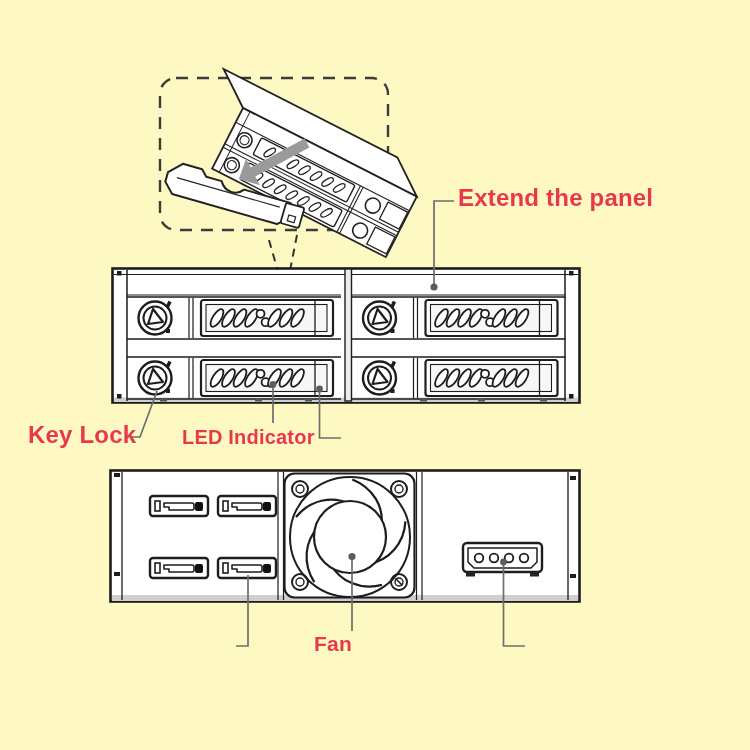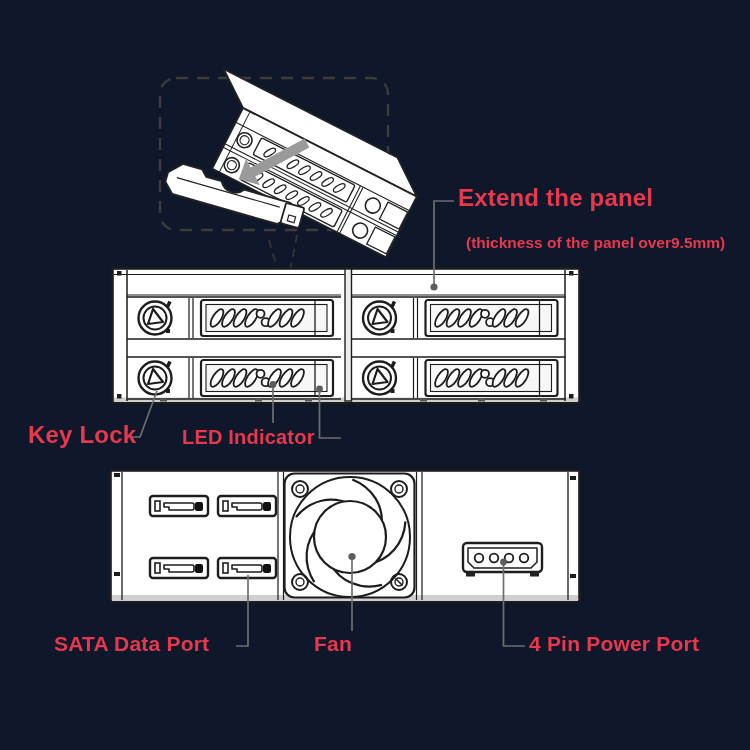"Extend the panel" .canvas { background: #0f172a -> #fef9c3 }
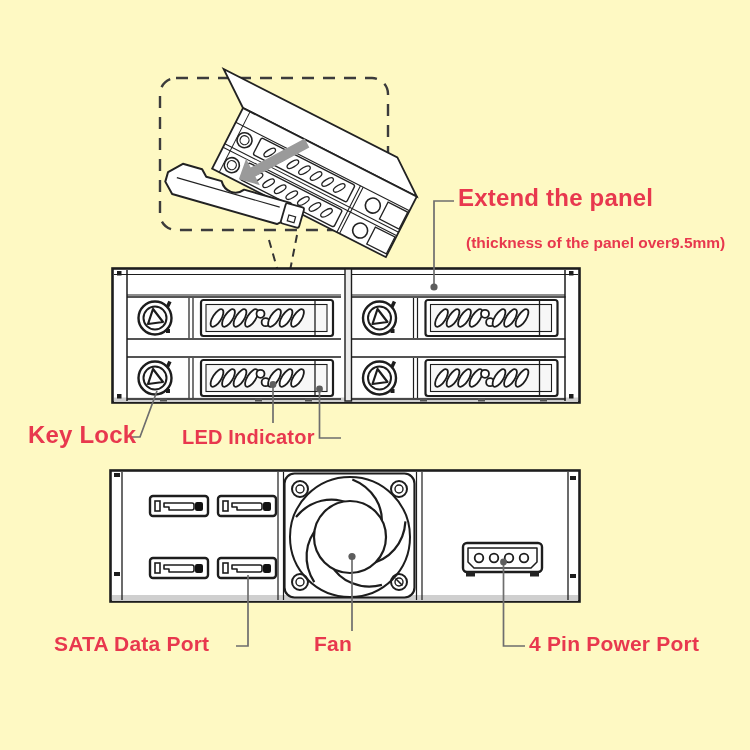"(thickness of the panel over9.5mm)" div.lbl { html: <div>(thickness of the panel over9.5mm)</div> -> none }
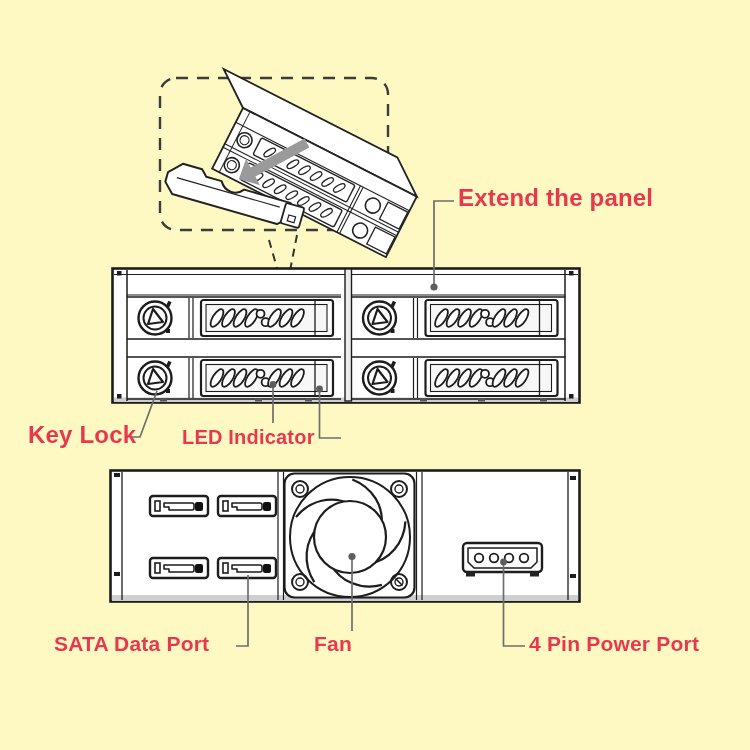"SATA Data Port" div.lbl { html: <div>SATA Data Port</div> -> none }
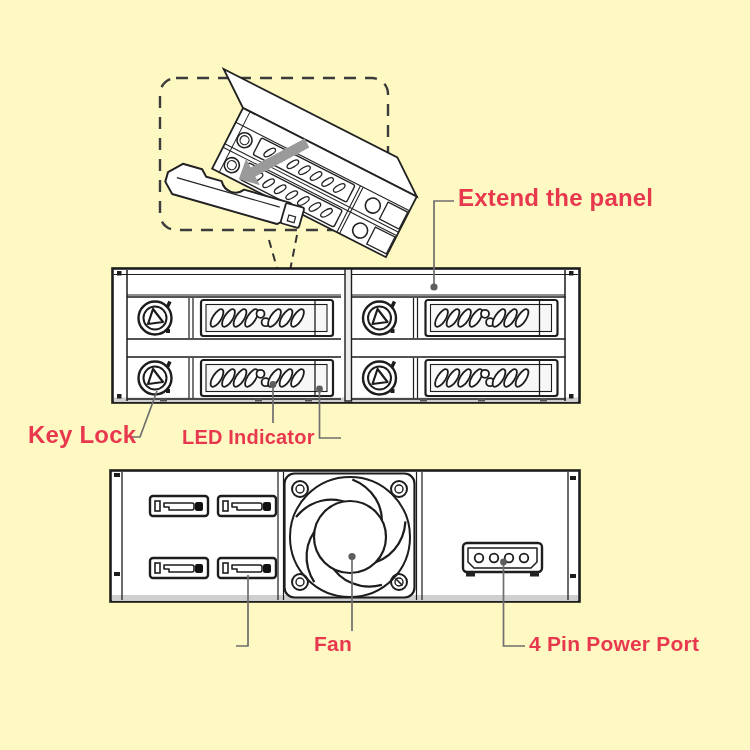"4 Pin Power Port" div.lbl { html: <div>4 Pin Power Port</div> -> none }
